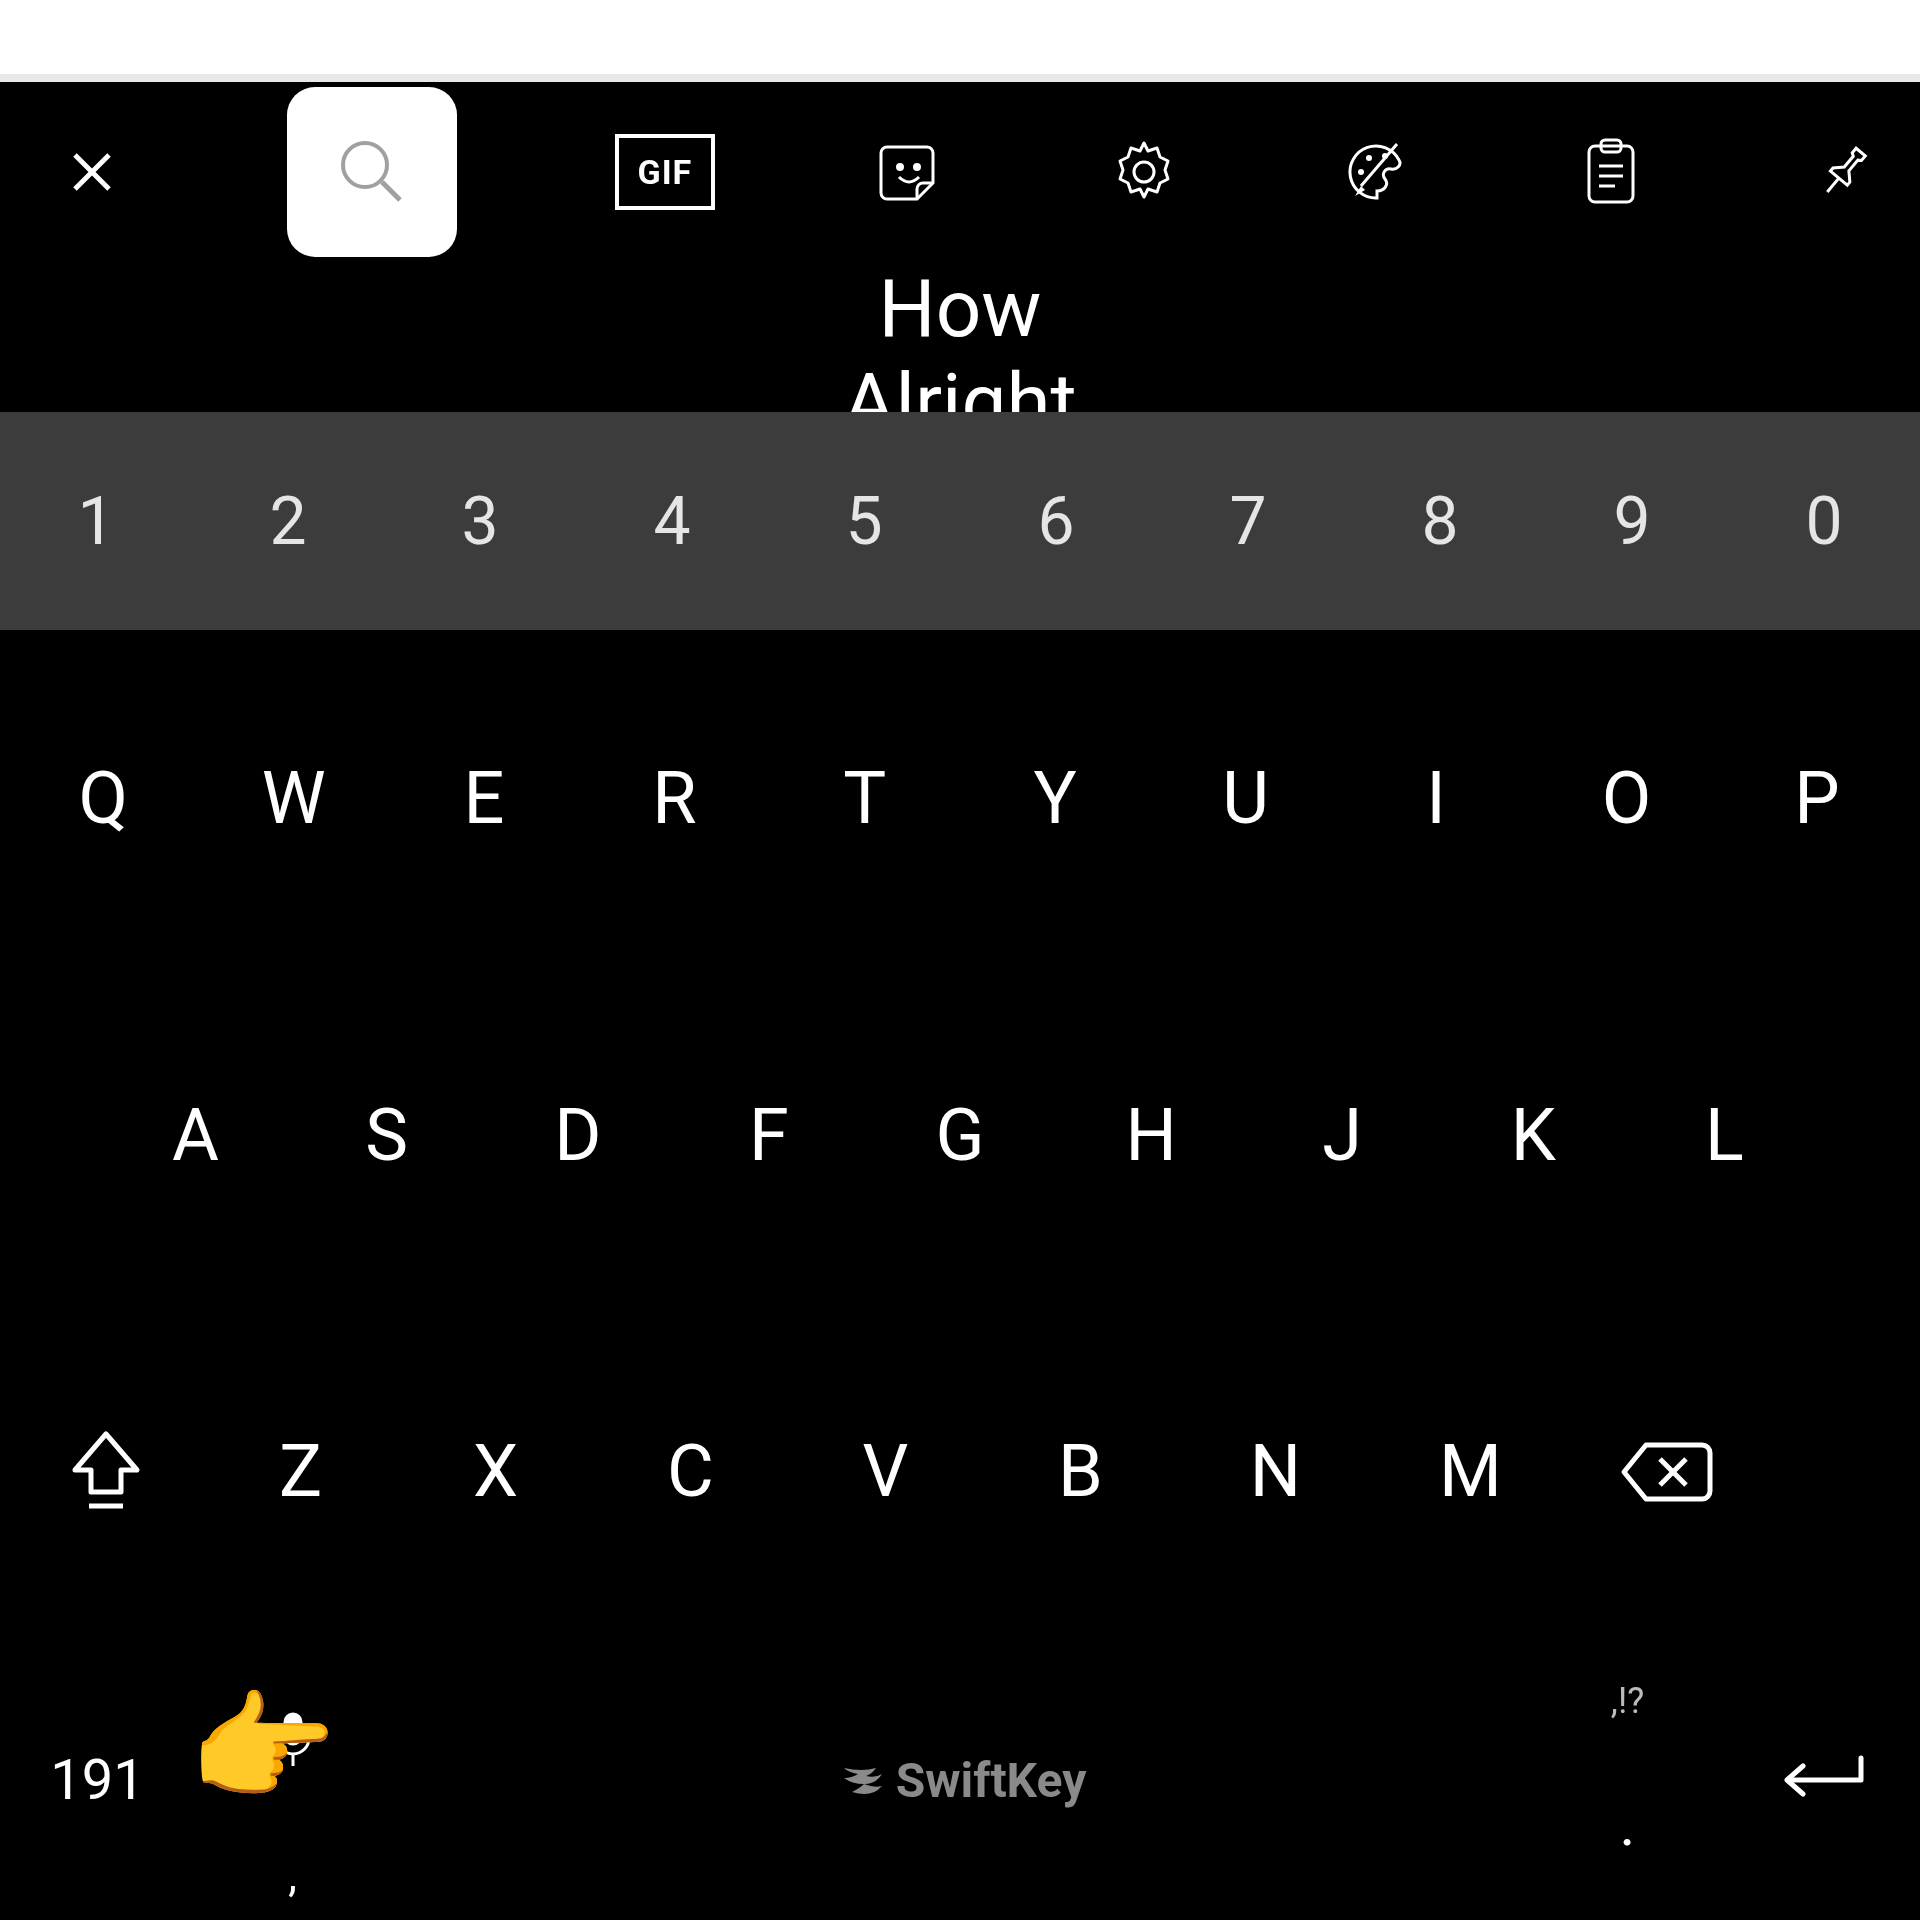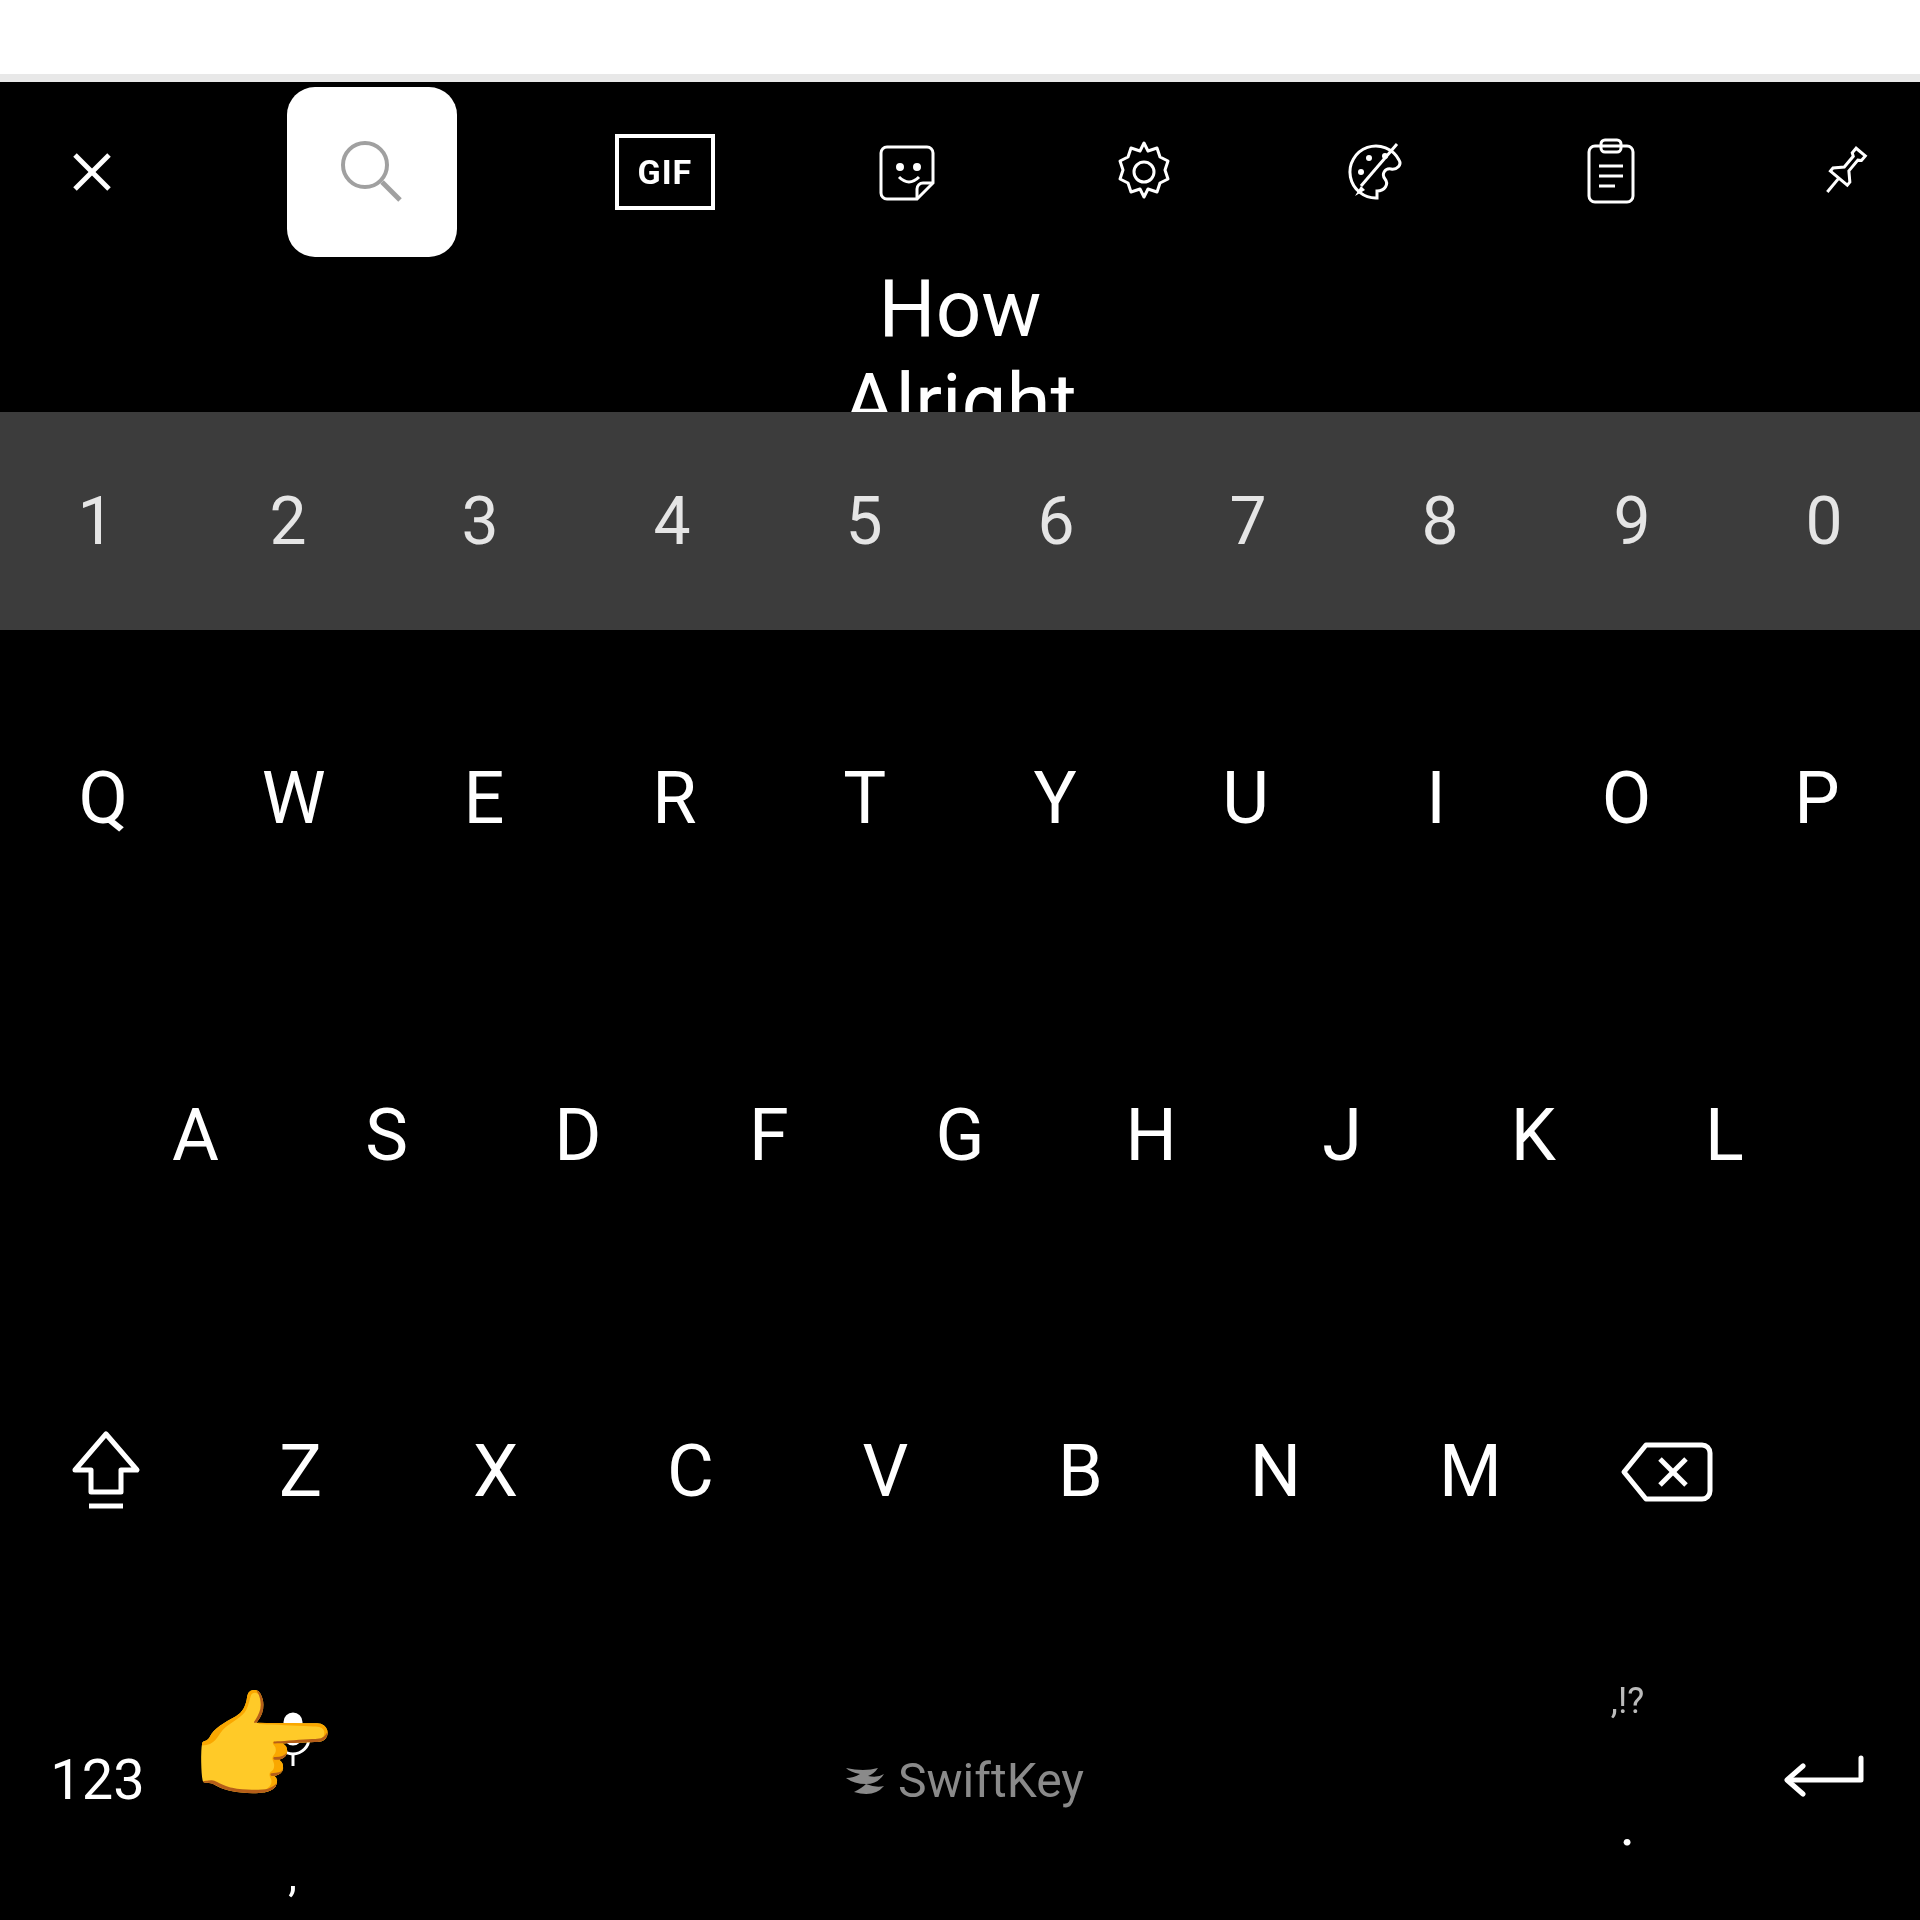"123" span { text: 123 -> 191 }
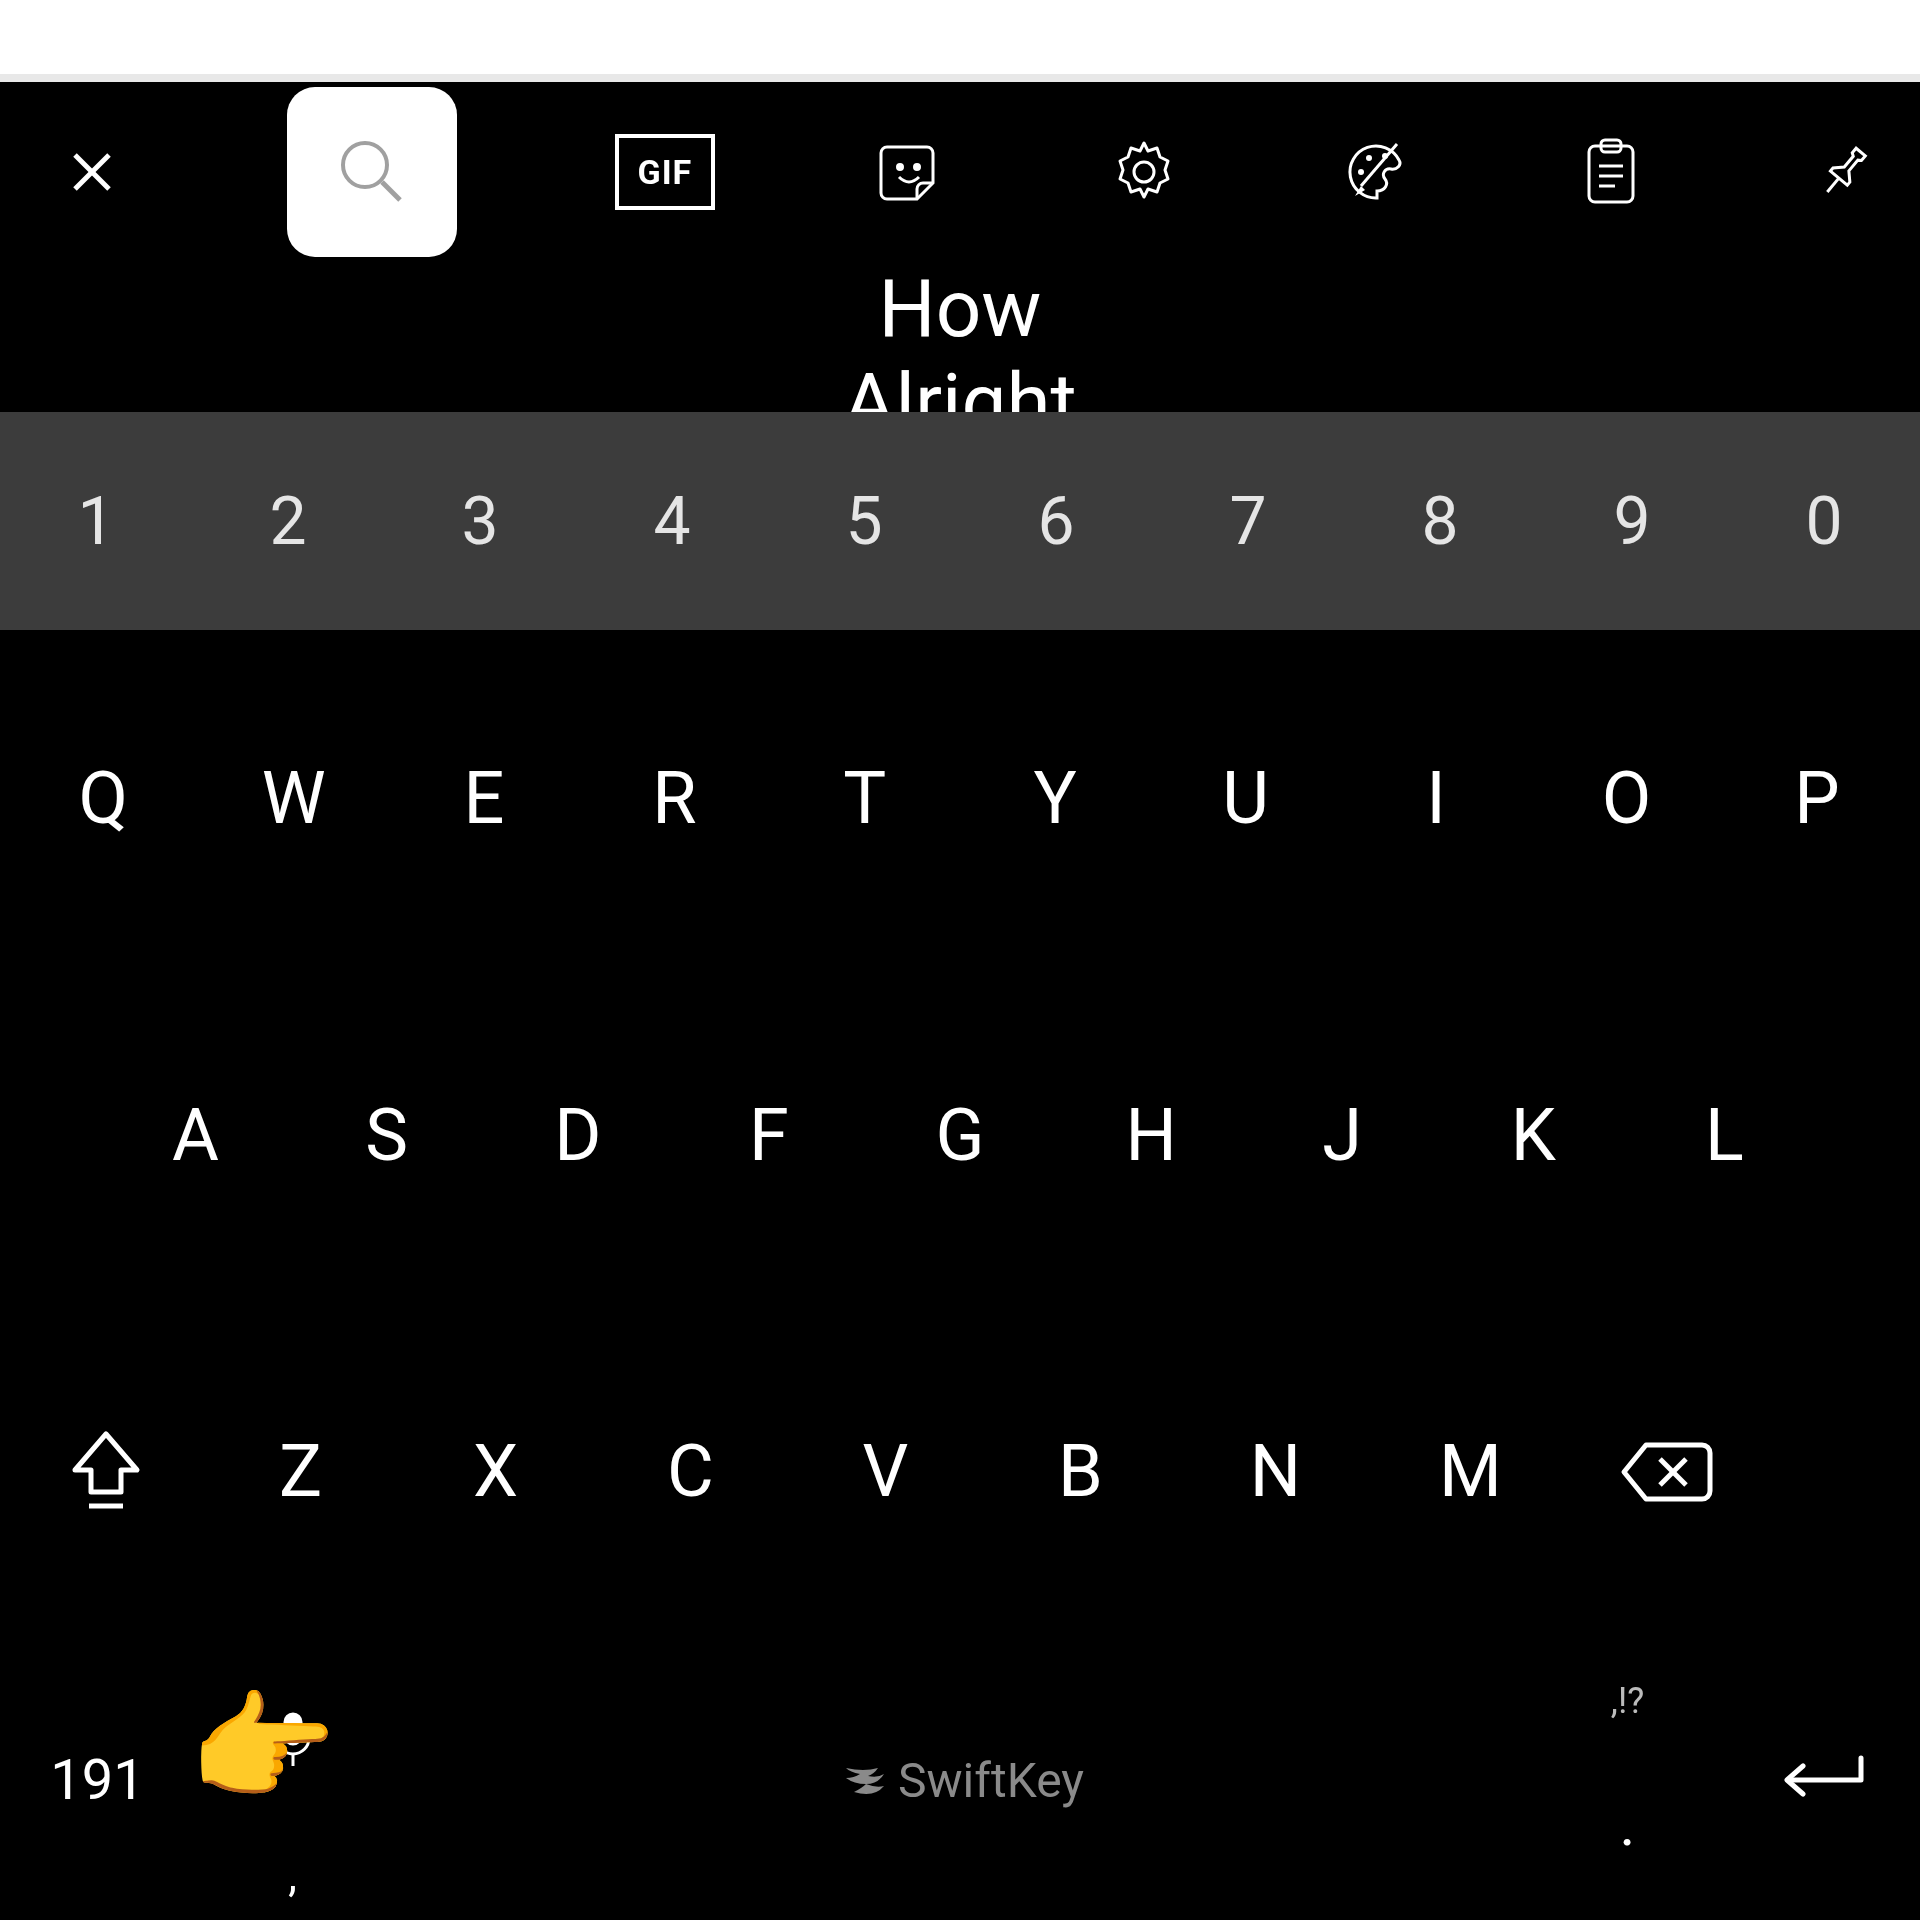"SwiftKey" .space-key { font-weight: 400 -> 700 }
